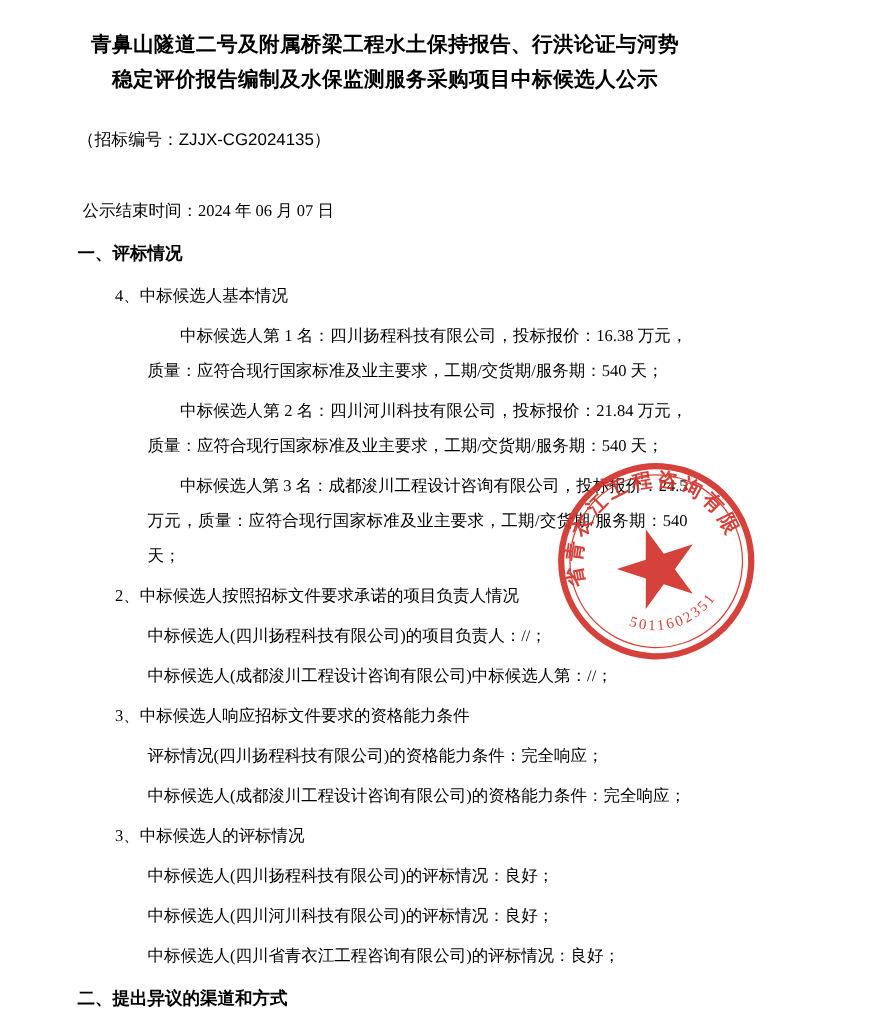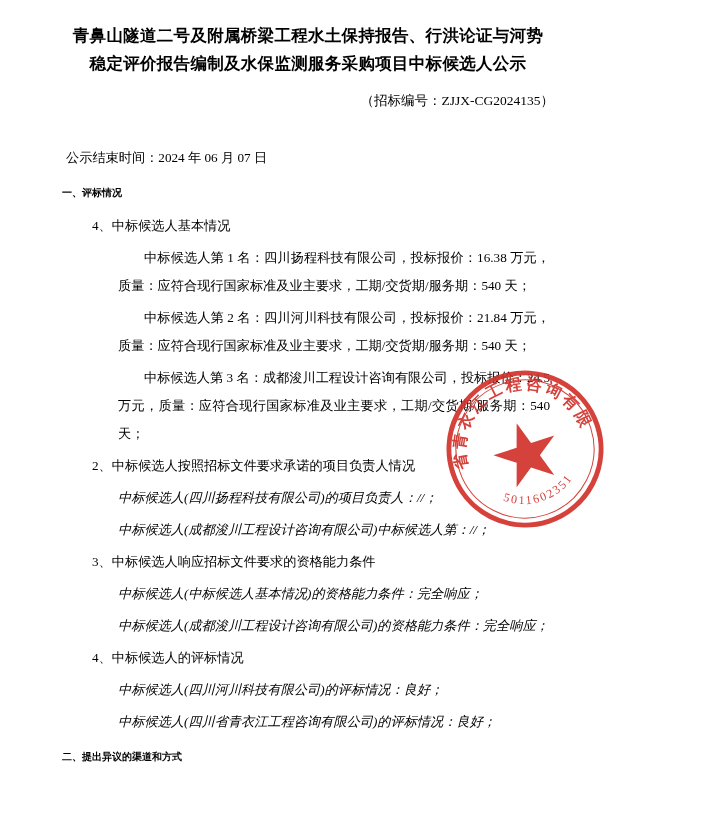"（招标编号：ZJJX-CG2024135）" .doc-subtitle { font-family: Liberation Serif, serif -> Liberation Sans, sans-serif; margin-top: 10px -> 21px; text-align: right -> left }
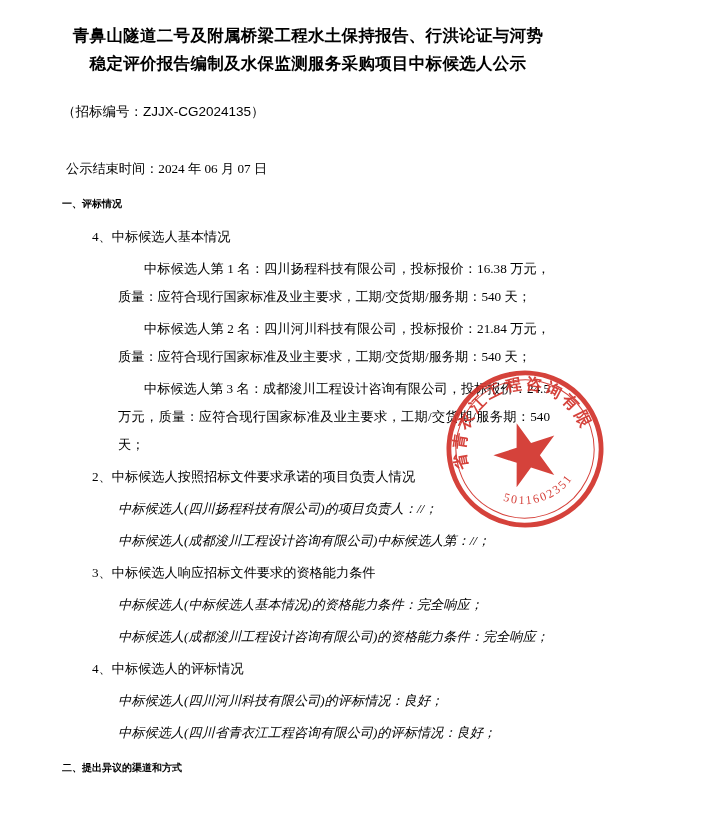"一、评标情况" .sect-head { font-size: 10px -> 14px }
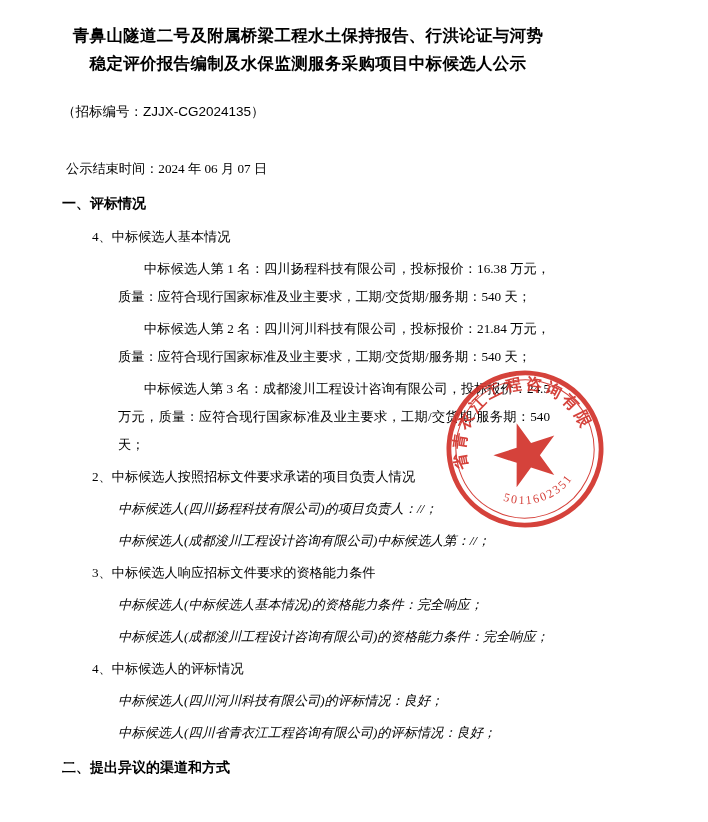"中标候选人(四川扬程科技有限公司)的项目负责人：//；" .ind-3 { font-style: italic -> none }
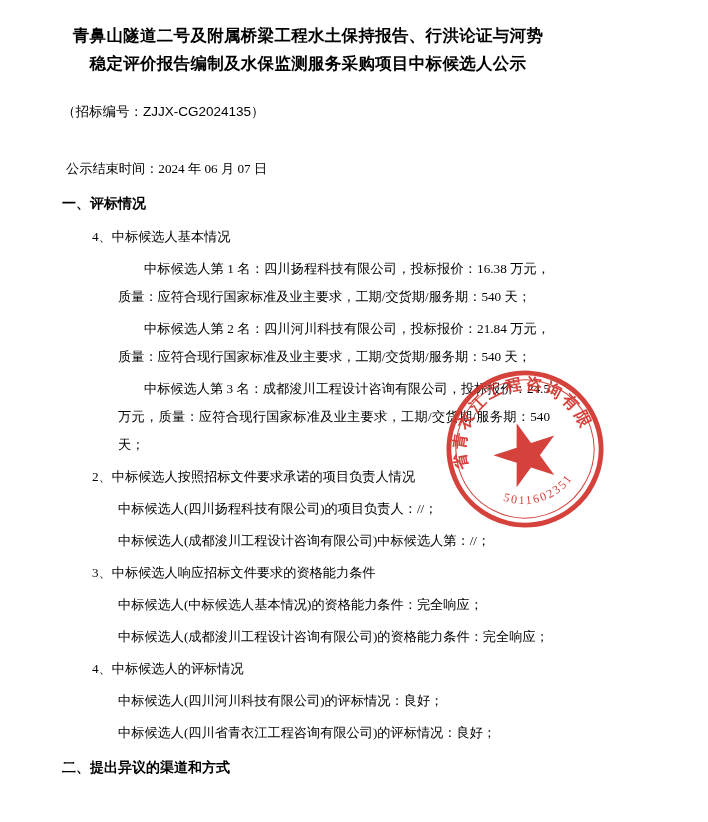"中标候选人(中标候选人基本情况)的资格能力条件：完全响应；" p.para { text: 中标候选人(中标候选人基本情况 -> 评标情况(四川扬程科技有限公司 }
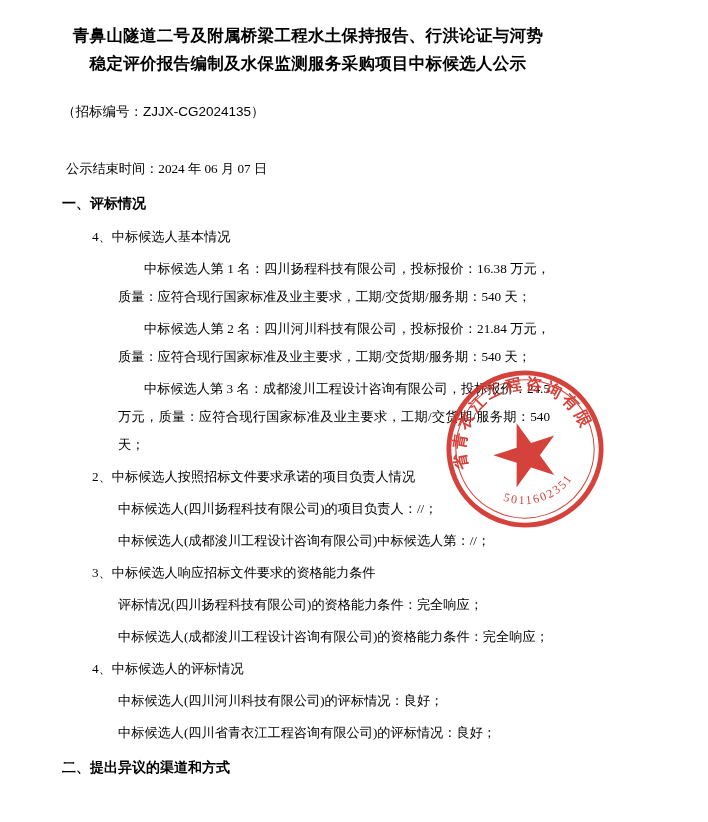"4、中标候选人的评标情况" p.para { text: 4 -> 3 }
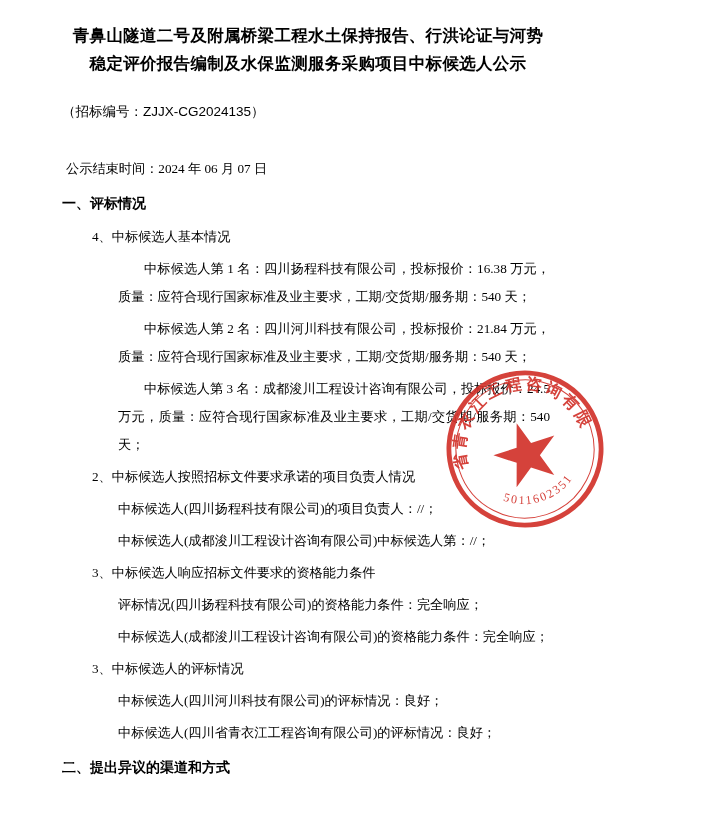"中标候选人(四川扬程科技有限公司)的评标情况：良好；" p.para { html: none -> <p>中标候选人(四川扬程科技有限公司)的评标情况：良好；</p> }
